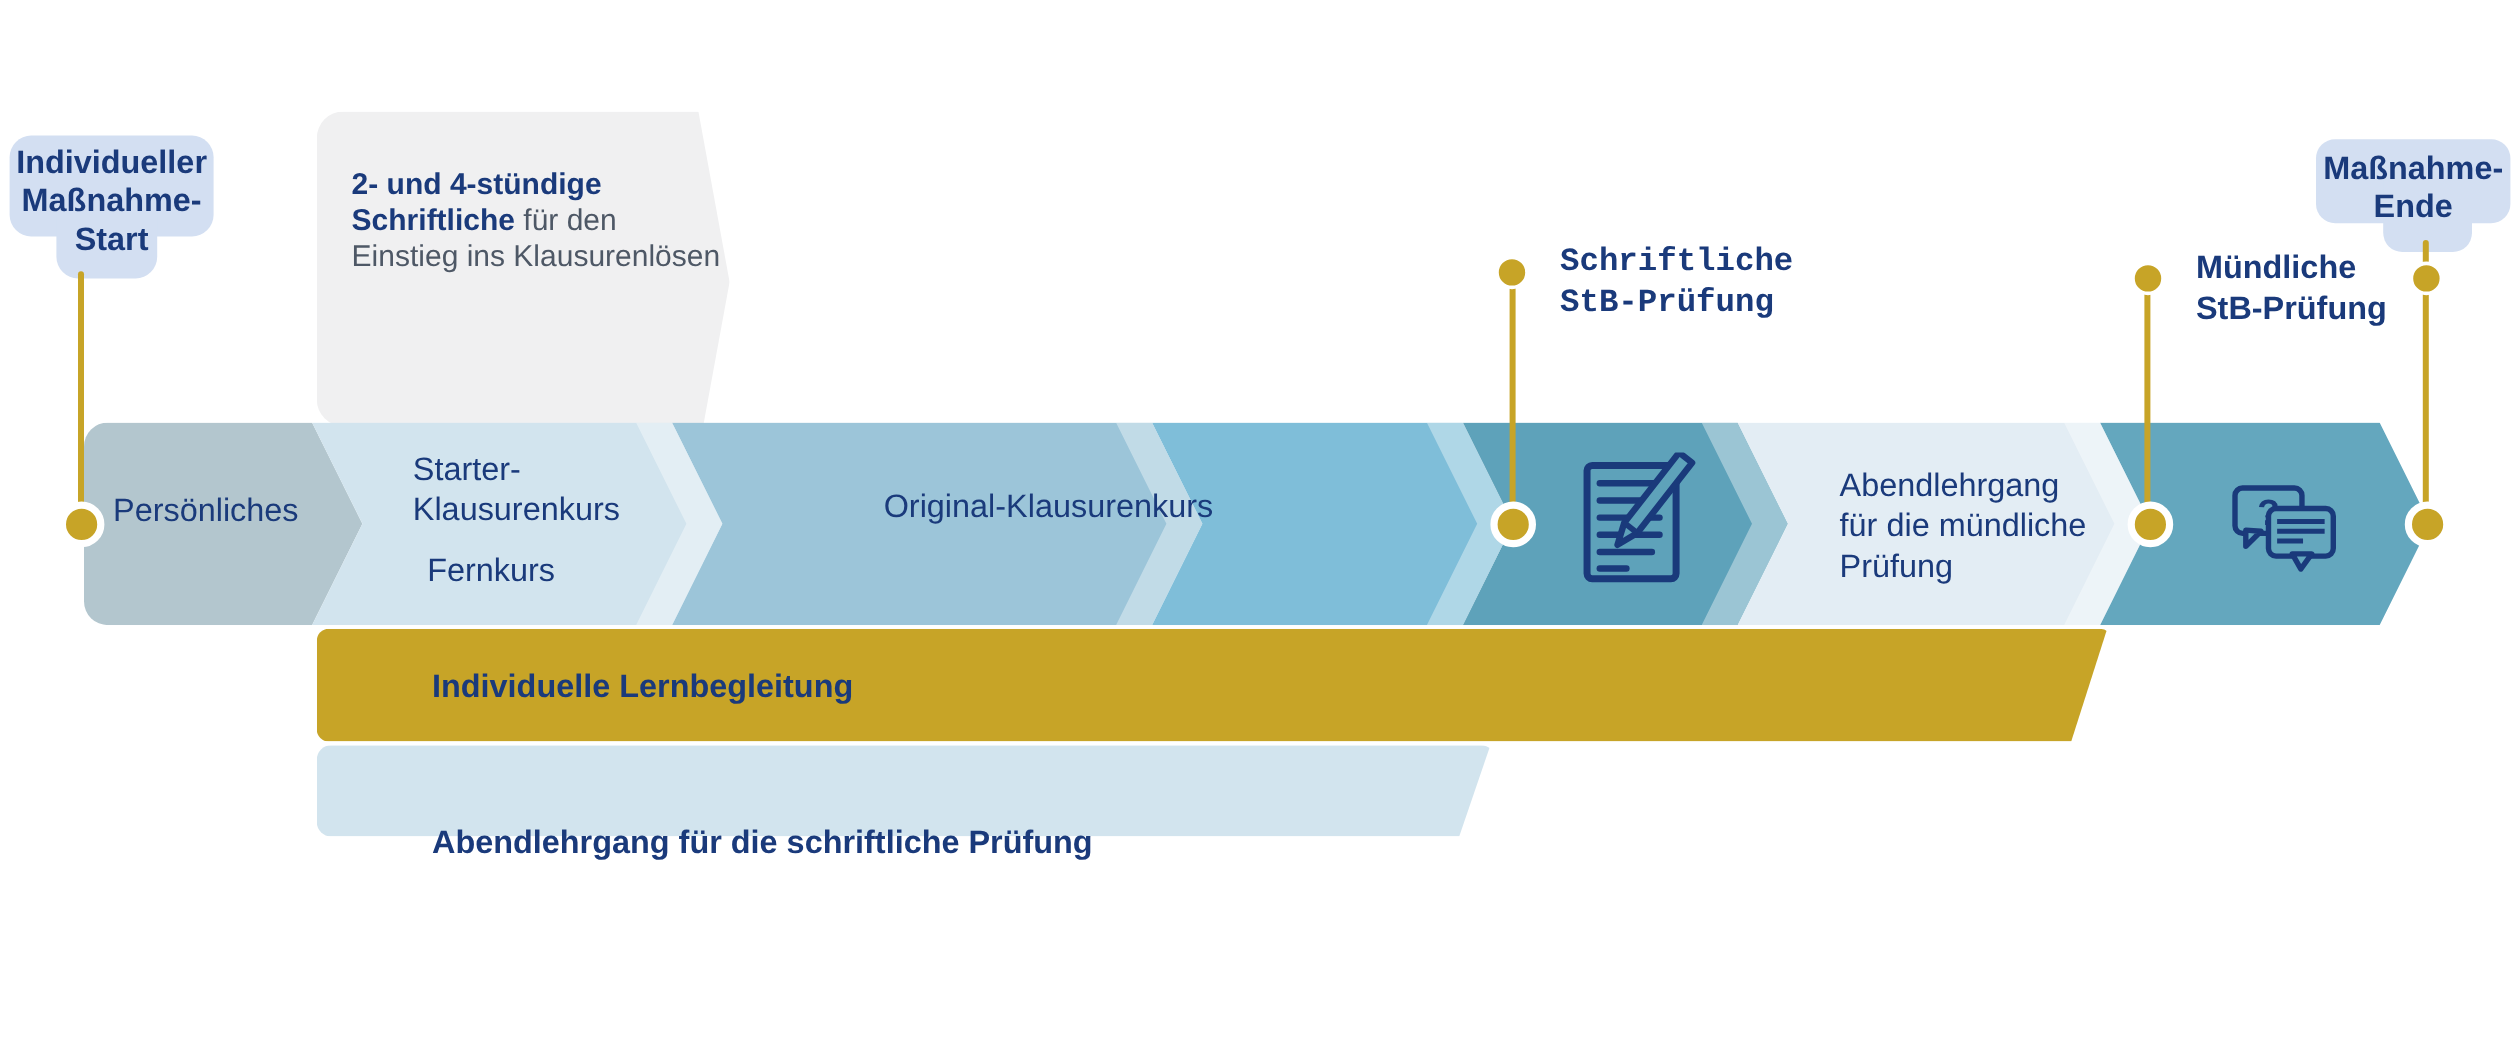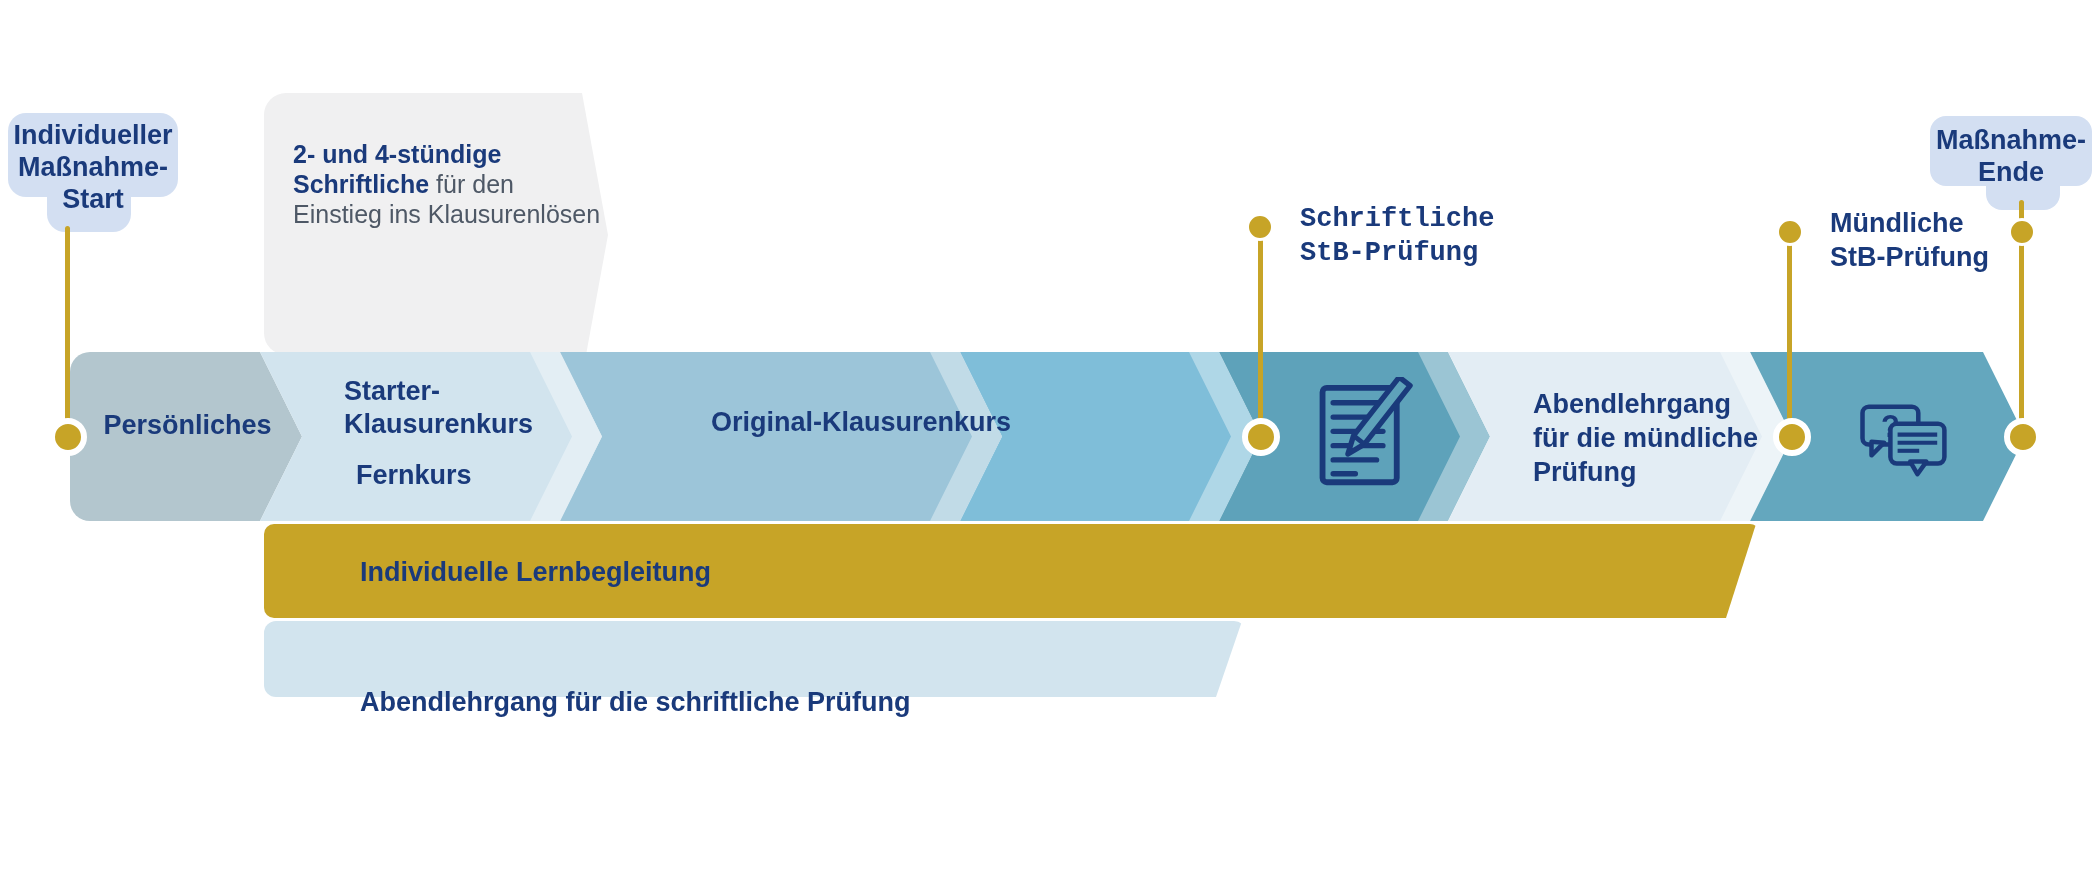"Starter-" .seg-label { font-weight: bold -> normal }
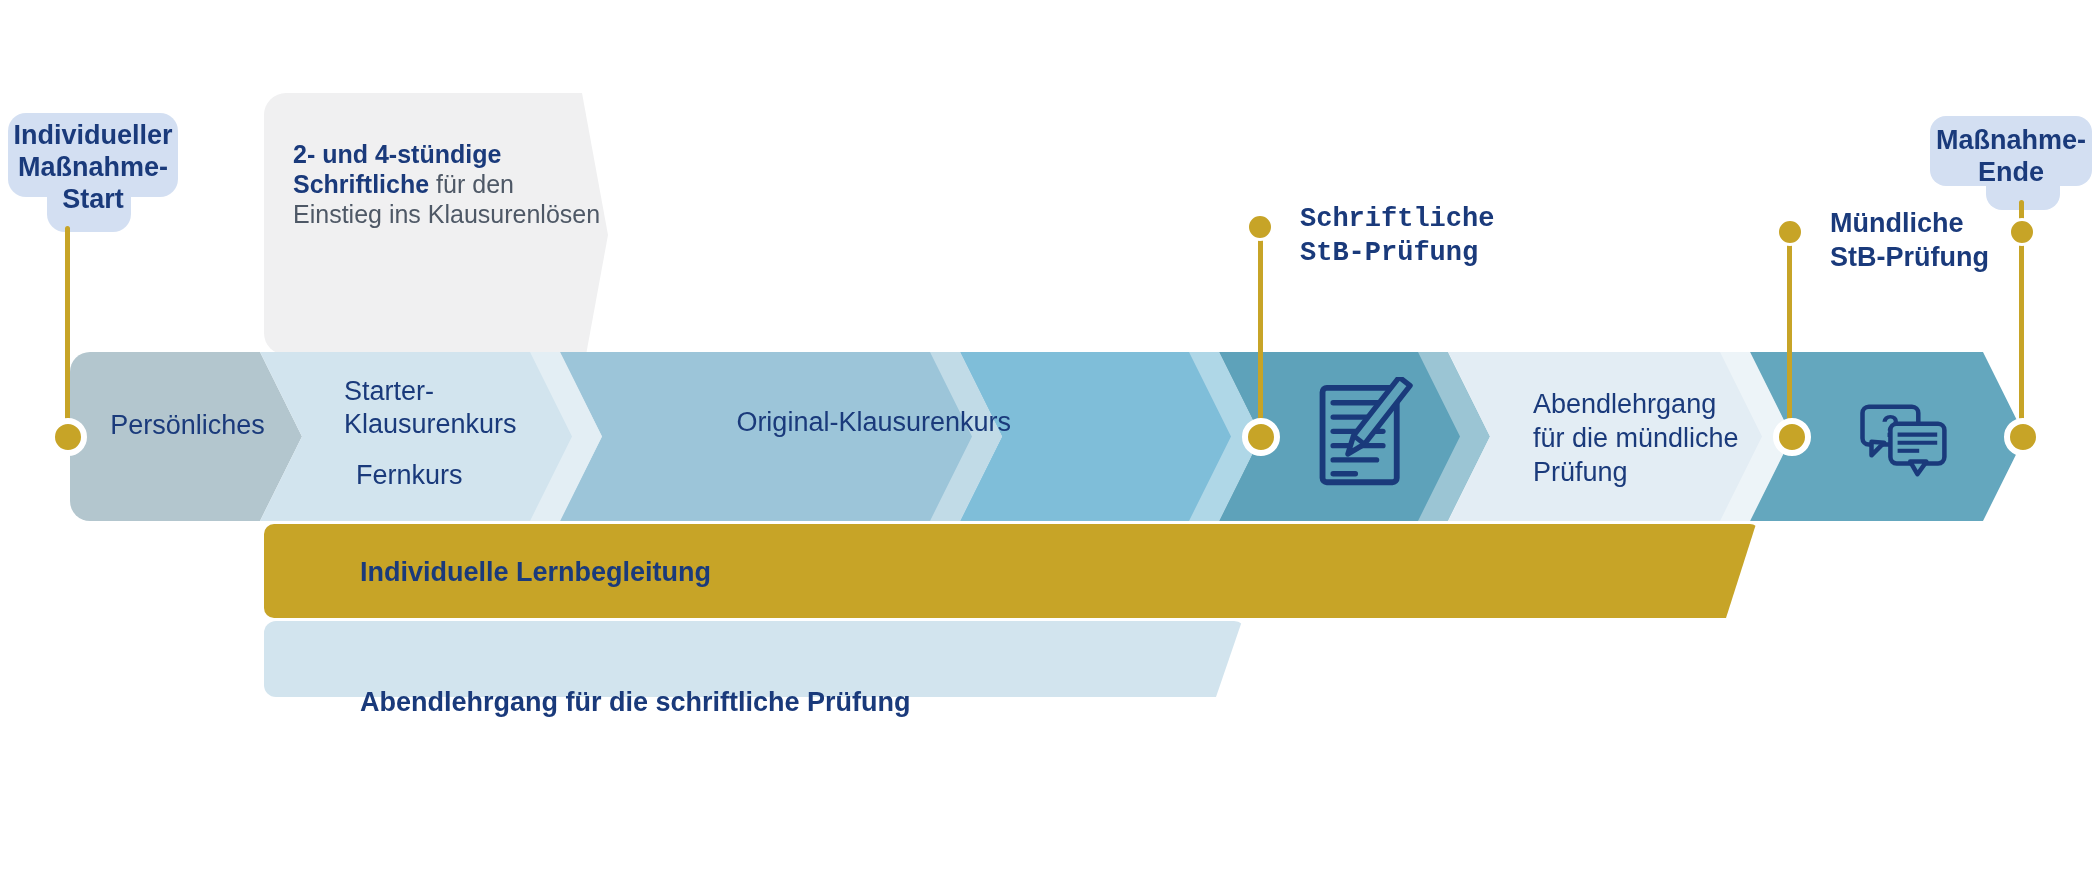"Persönliches" #lbl-seg1 { left: 70px -> 54px }
